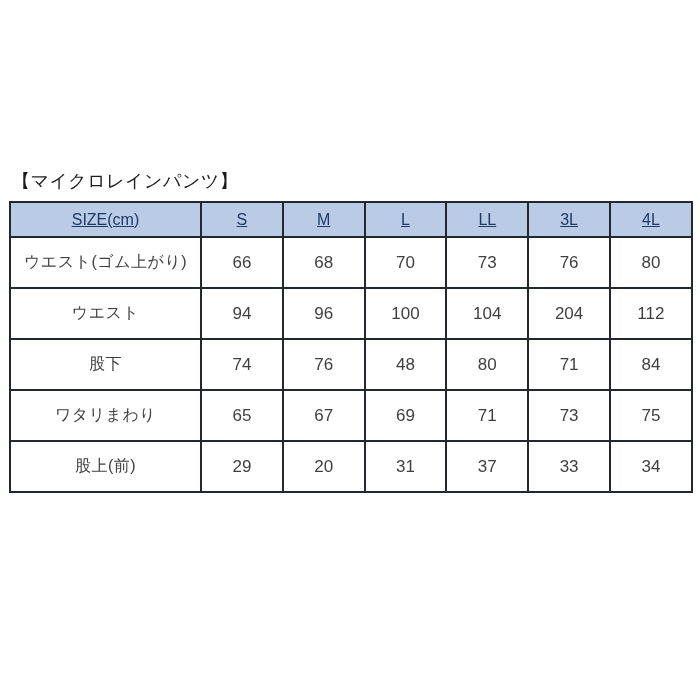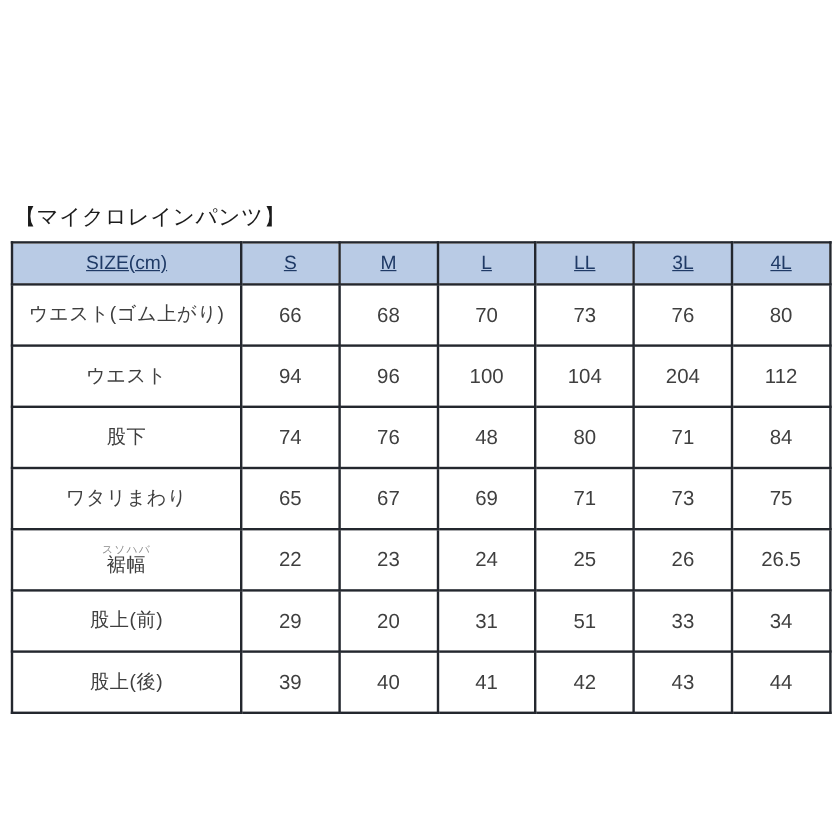"スソハバ" tr { html: <tr> <th> <div>スソハバ</div> <div>裾幅</div> </th> <td>22</td> <td>23</td> <td>24</td> <td>25</td> <td>26</td> <td>26.5</td> </tr> -> none }
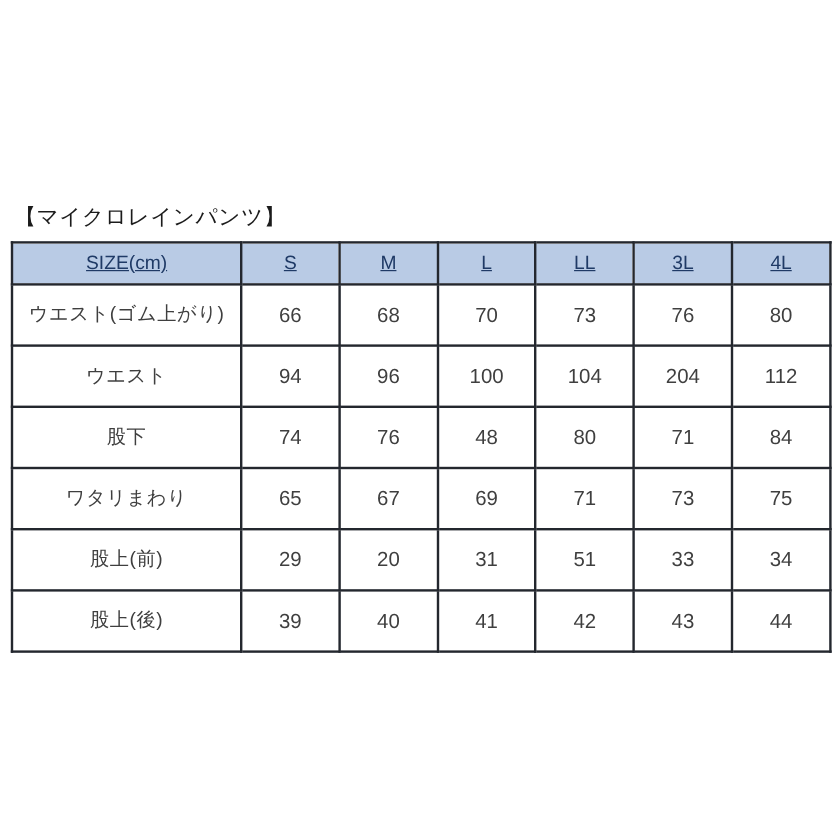"51" td { text: 51 -> 37 }
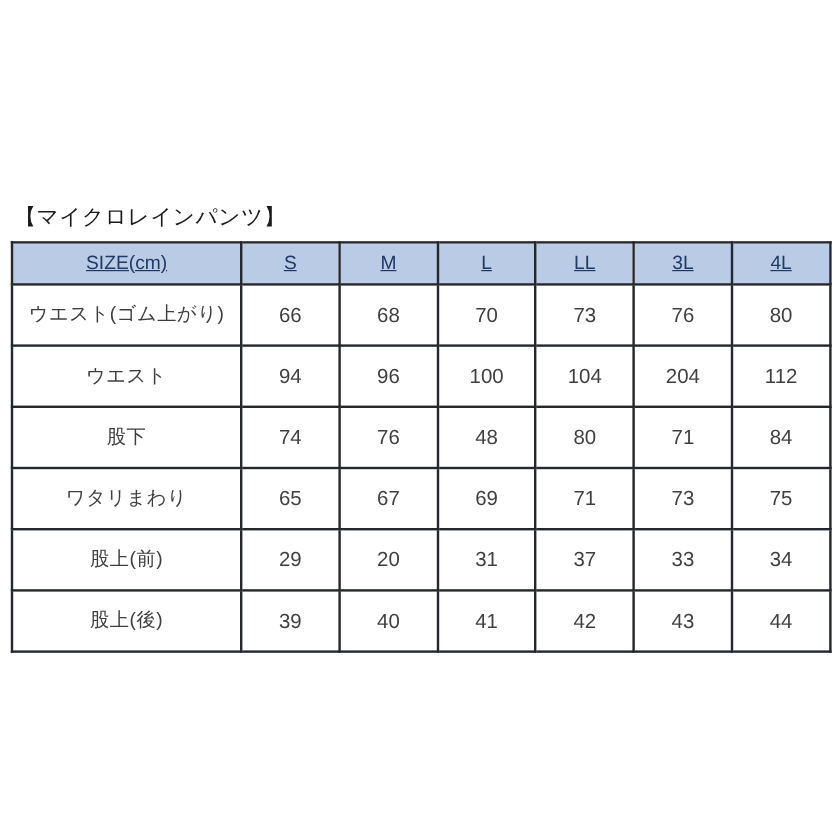"股上(後)" tr { html: <tr> <th>股上(後)</th> <td>39</td> <td>40</td> <td>41</td> <td>42</td> <td>43</td> <td>44</td> </tr> -> none }
